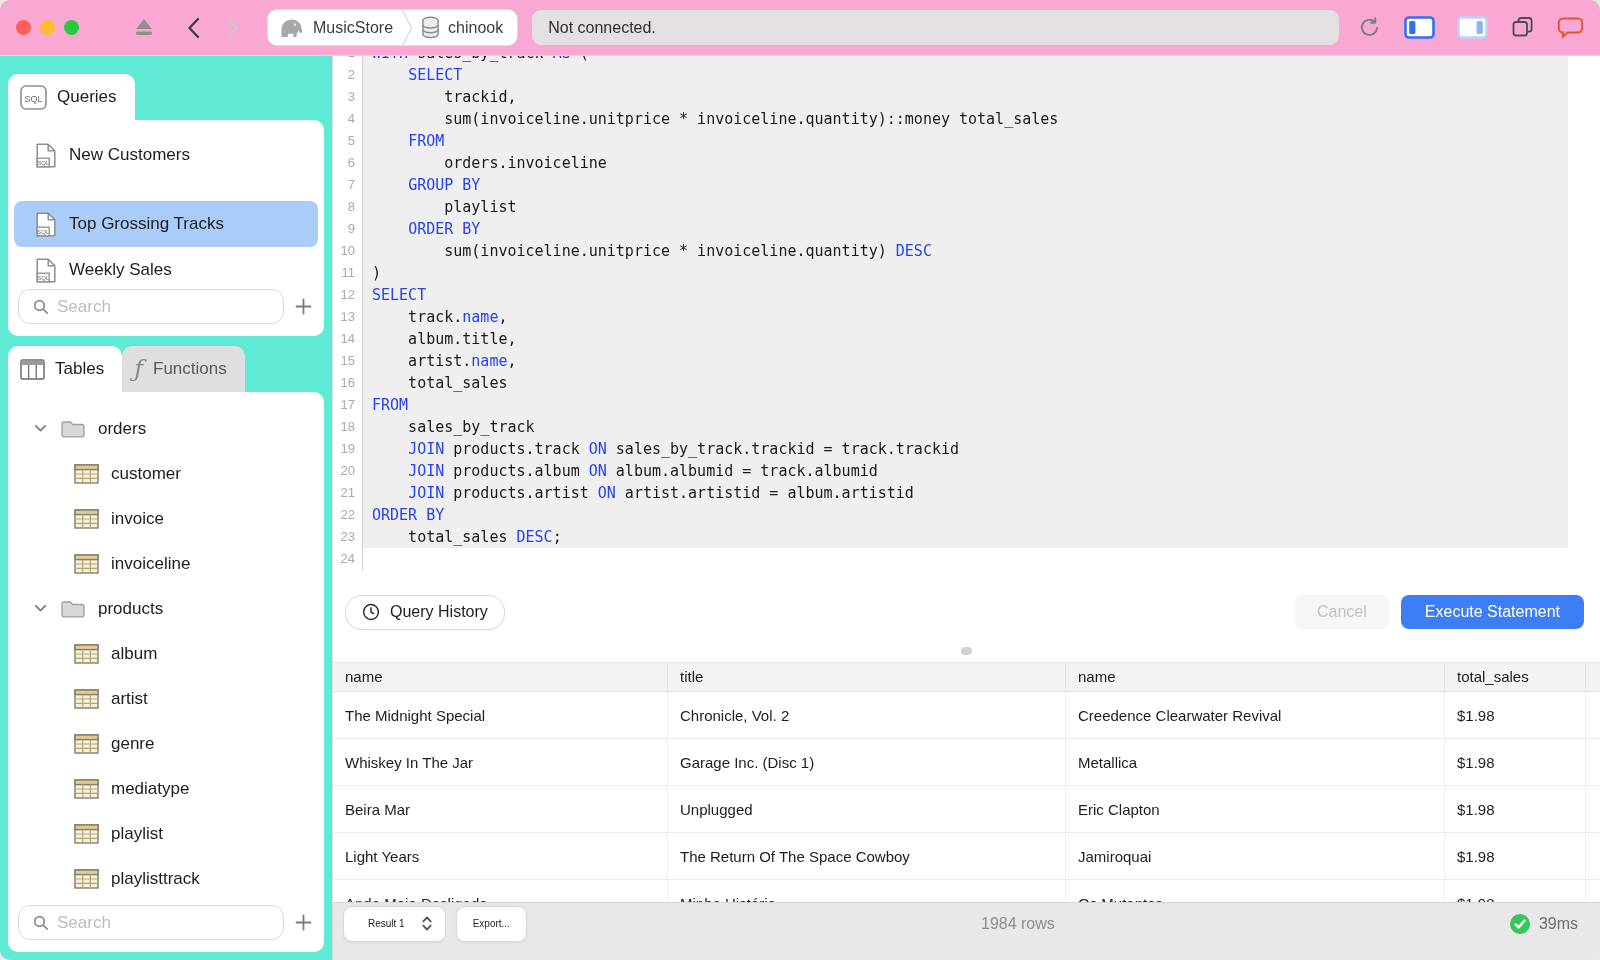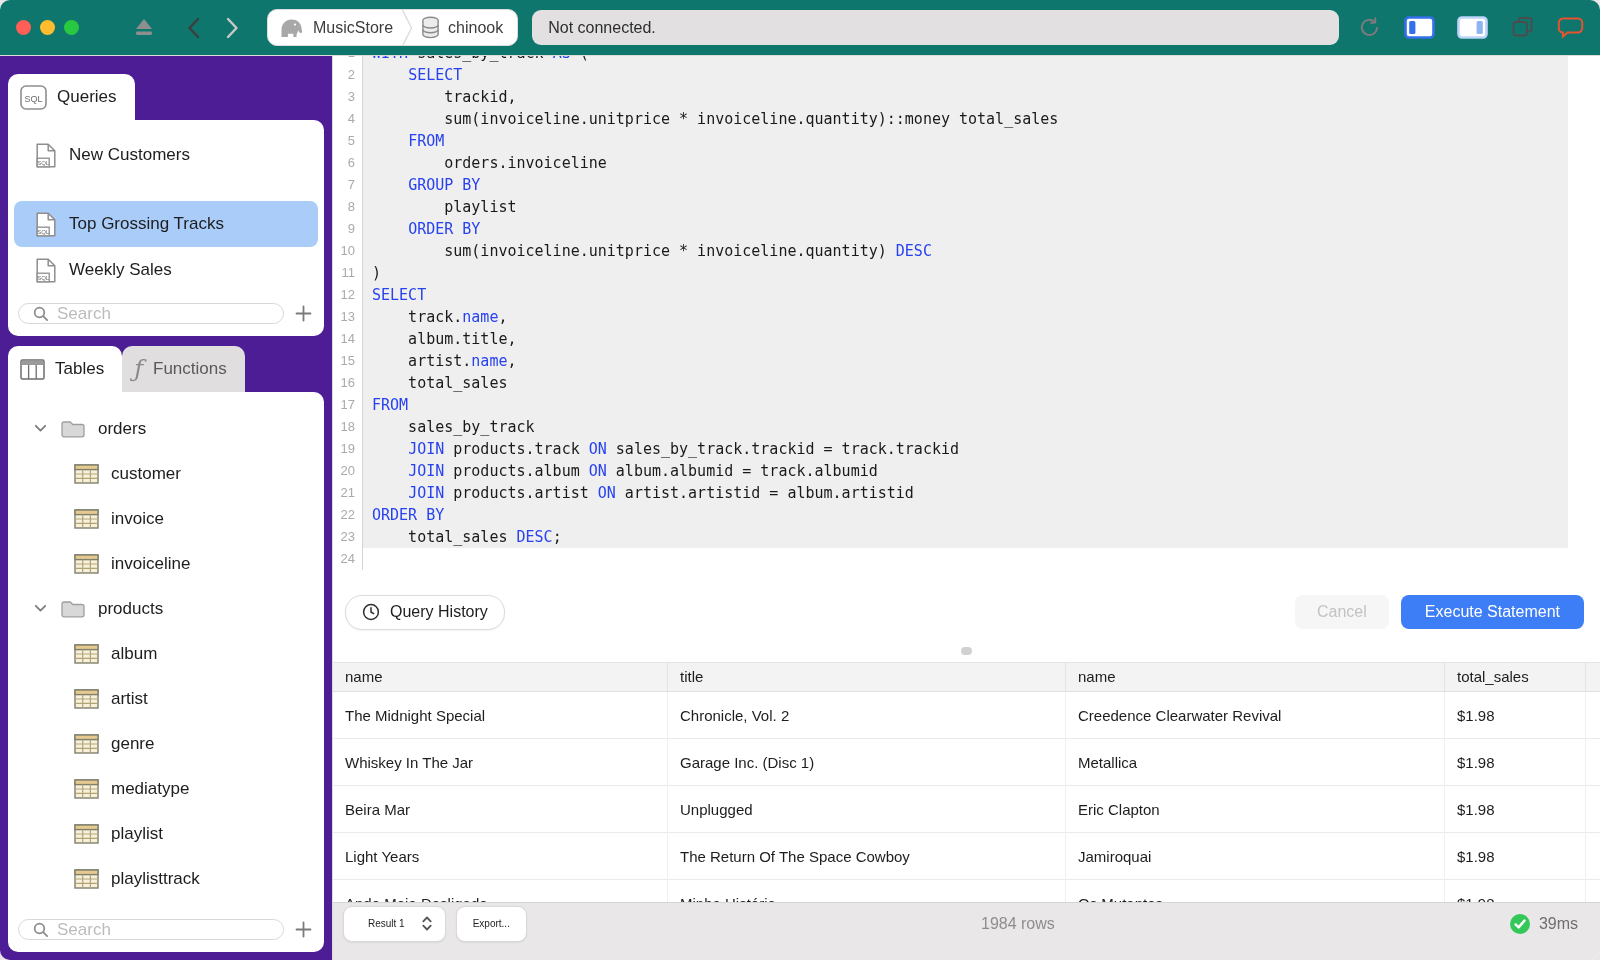"MusicStore" .titlebar { background: #0f766e -> #f9a8d4 }
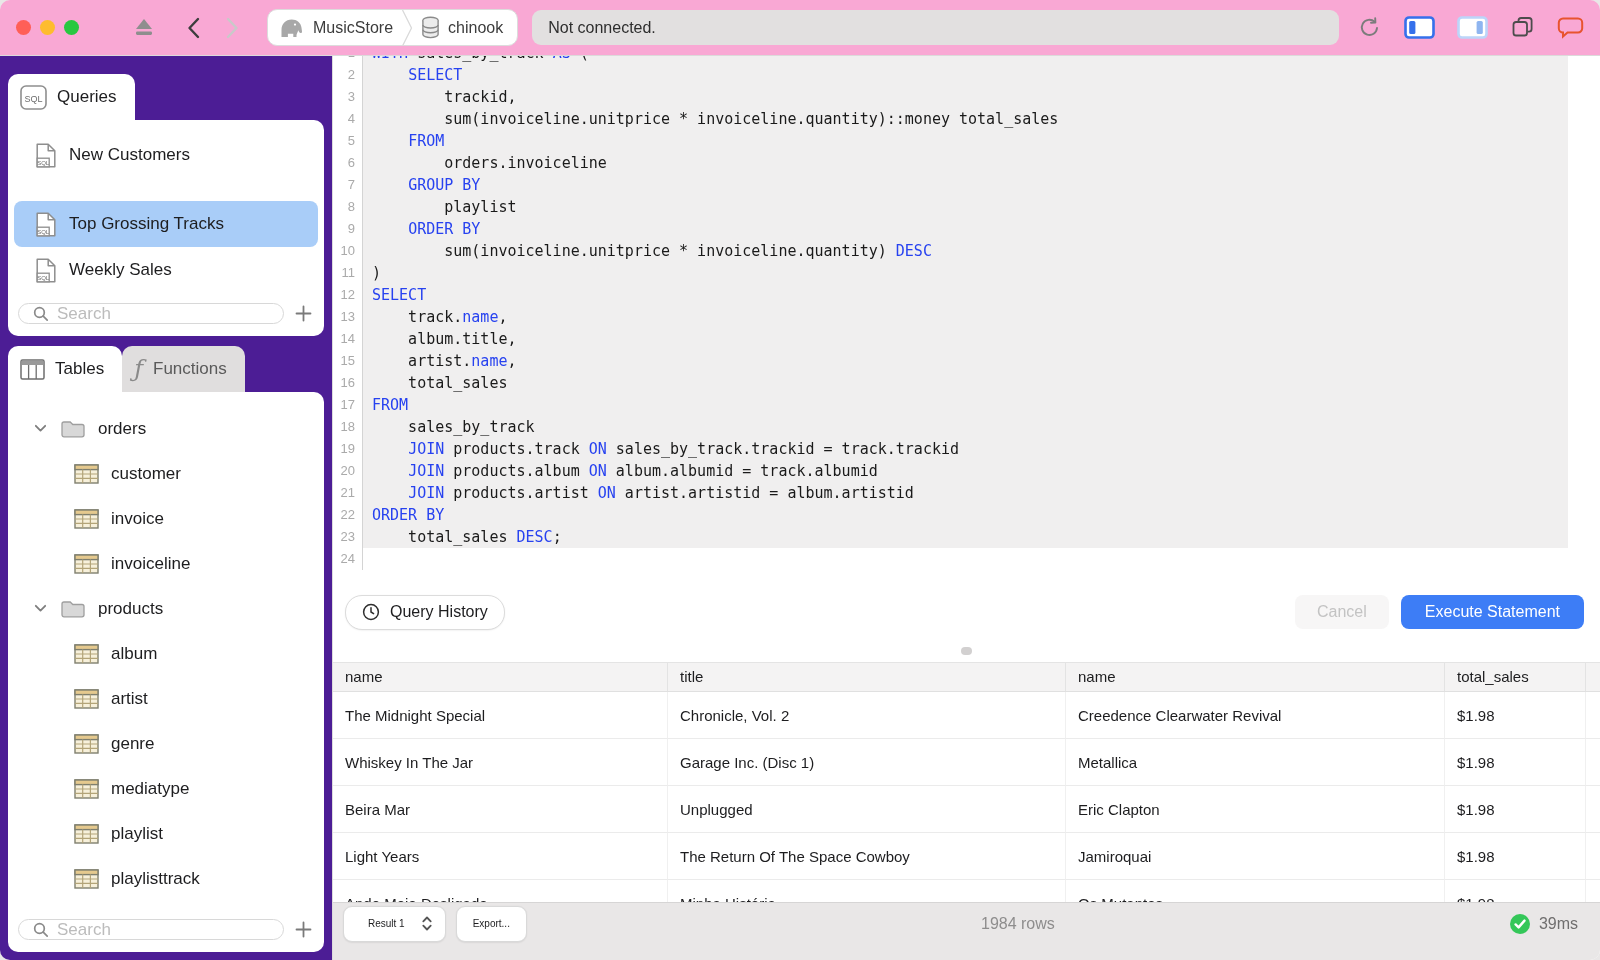"SQL" .sidebar { background: #4c1d95 -> #5eead4 }
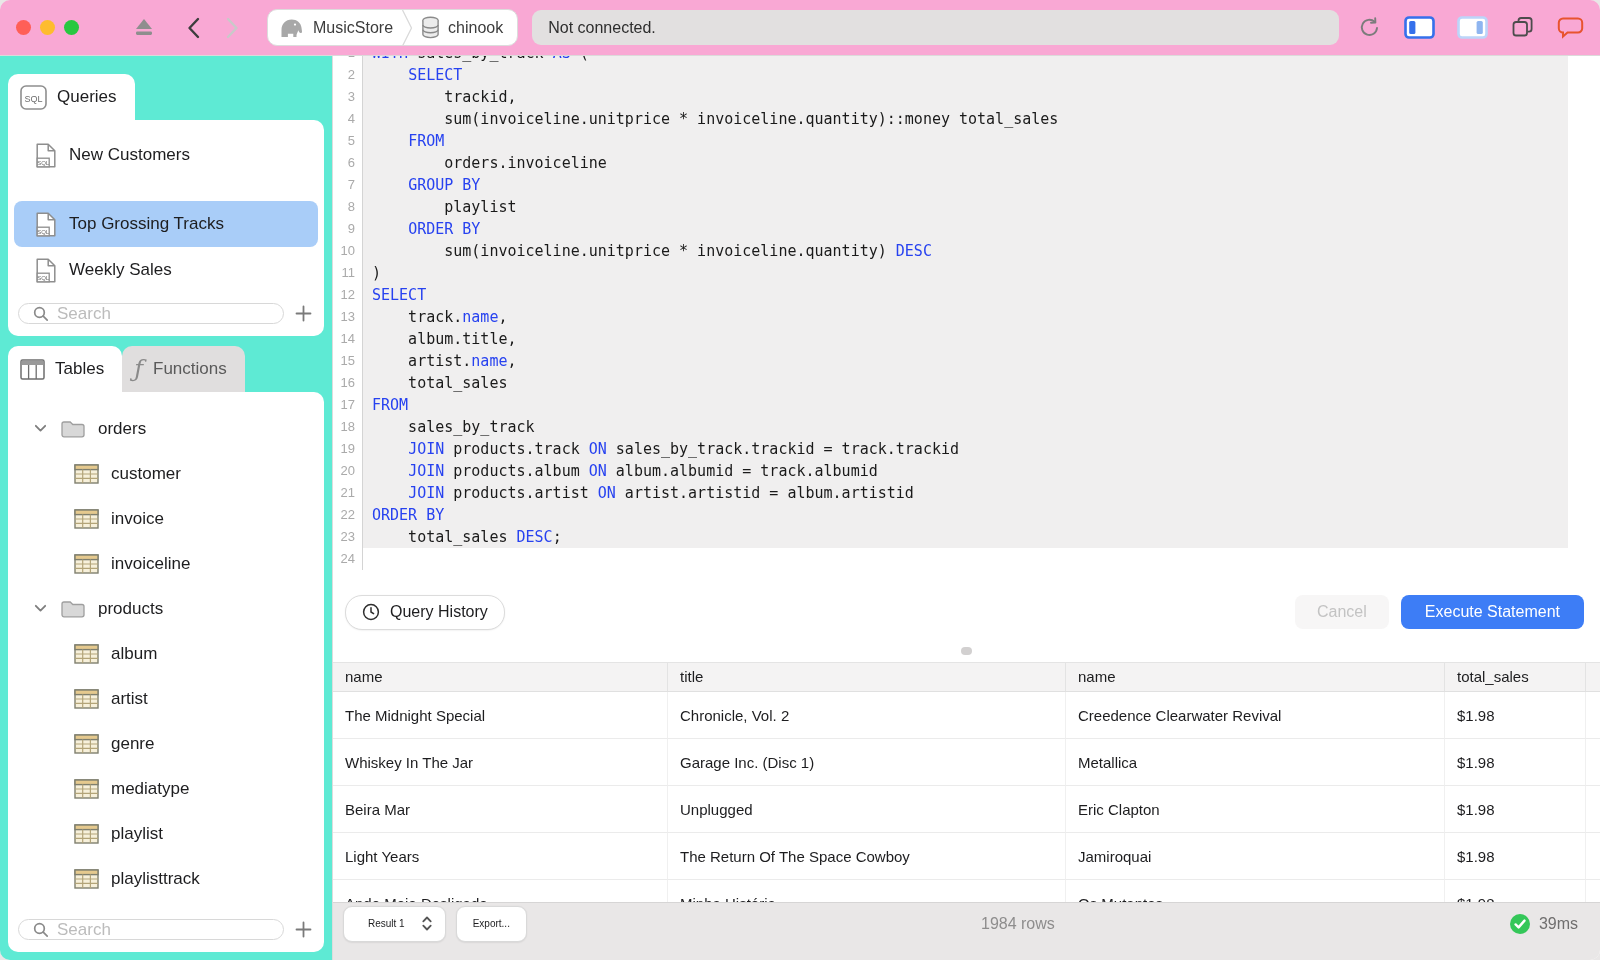"Search" .search-box { height: 21px -> 35px }
